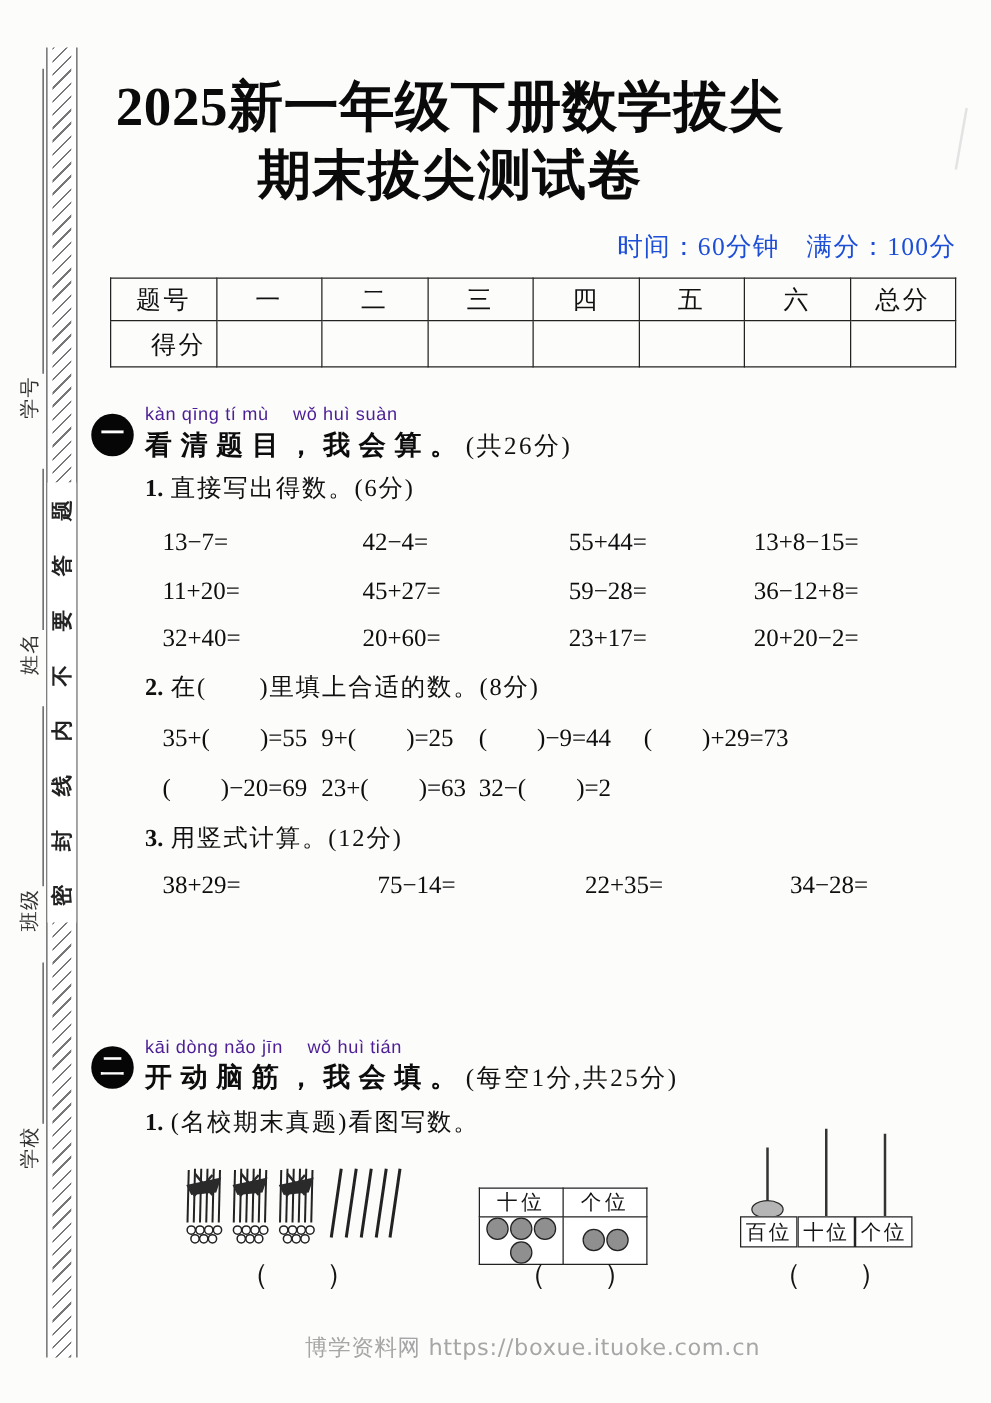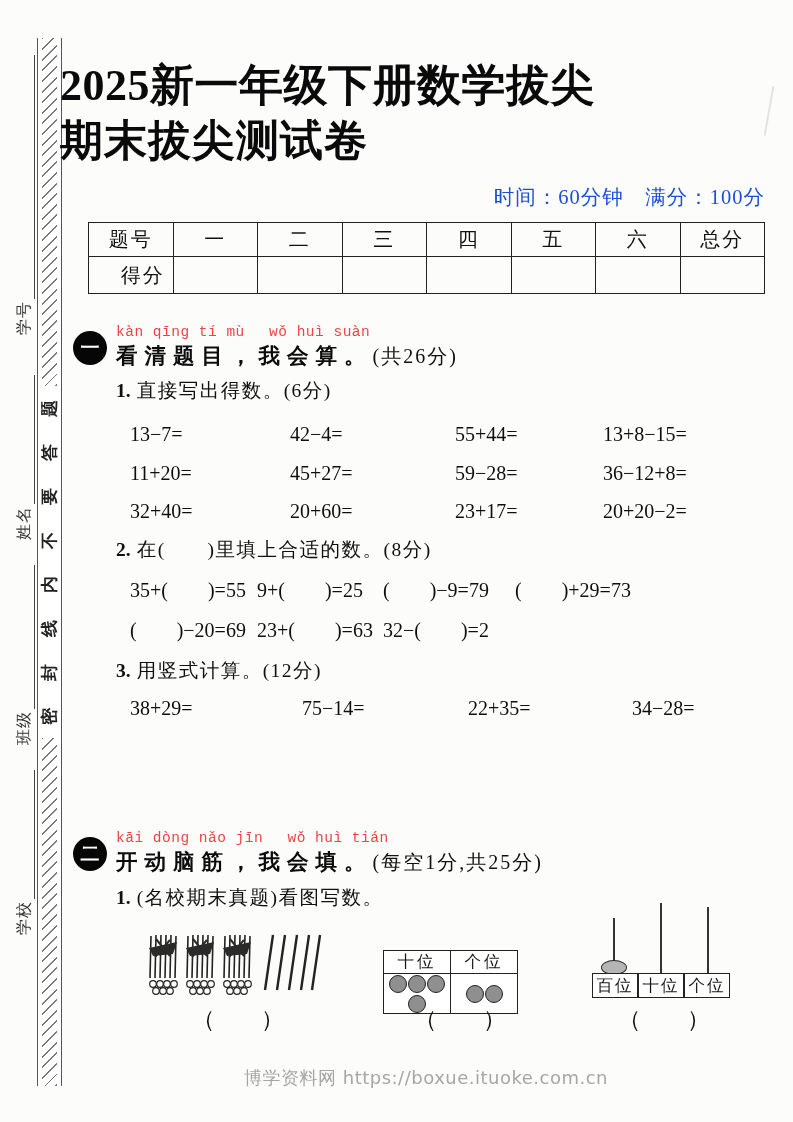"2025新一年级下册数学拔尖" .titles { text-align: left -> center }
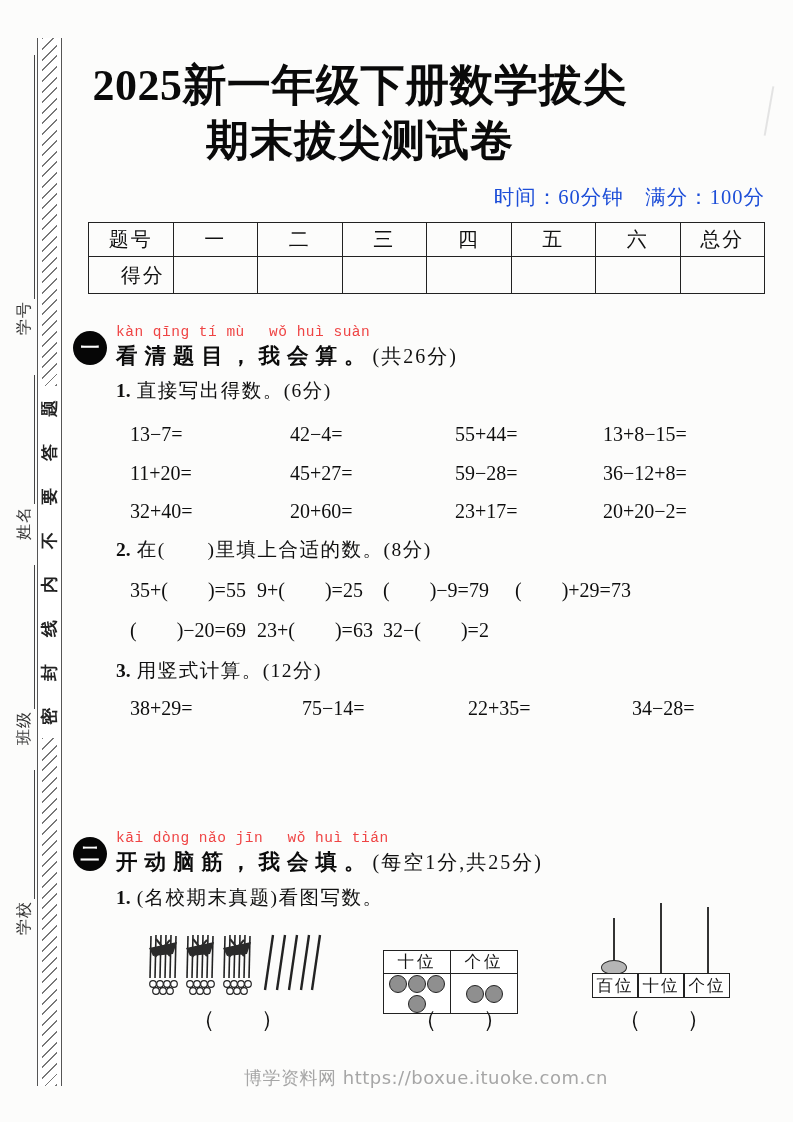"kàn qīng tí mù wǒ" .pinyin { color: #ef4444 -> #4c1d95; font-family: Liberation Mono, monospace -> Liberation Sans, sans-serif }
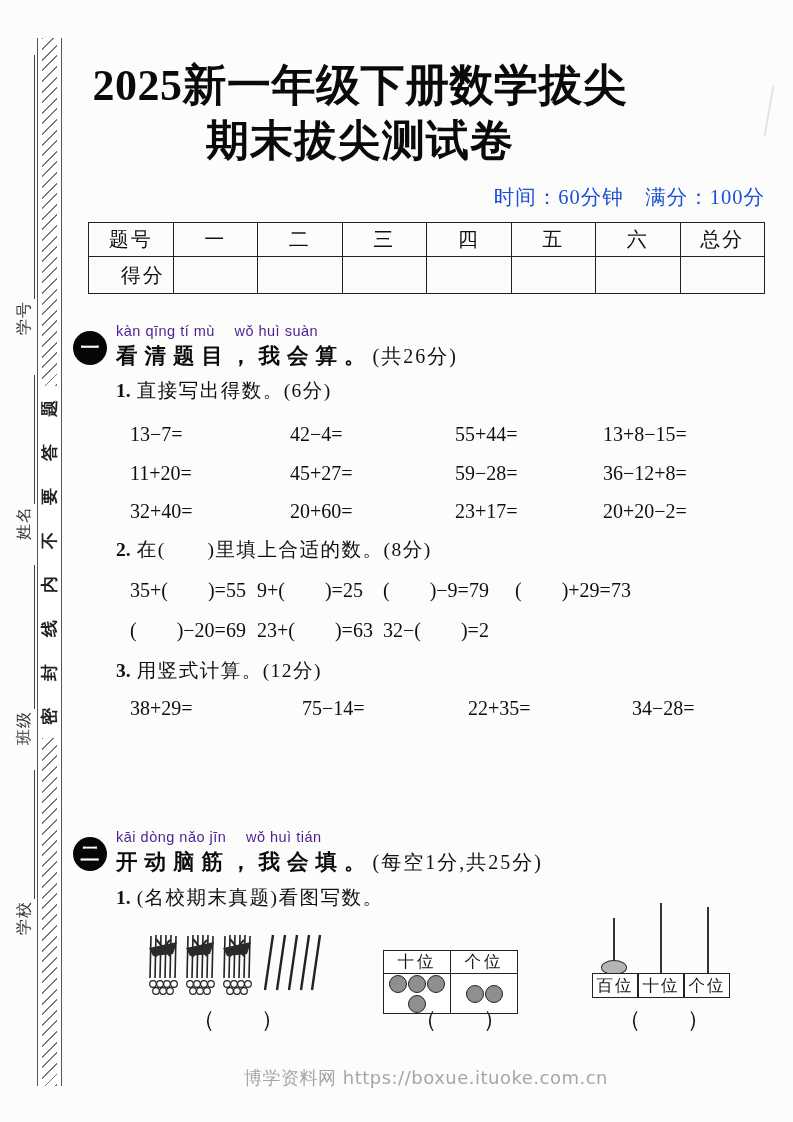"( )−9=79" span { text: 79 -> 44 }
